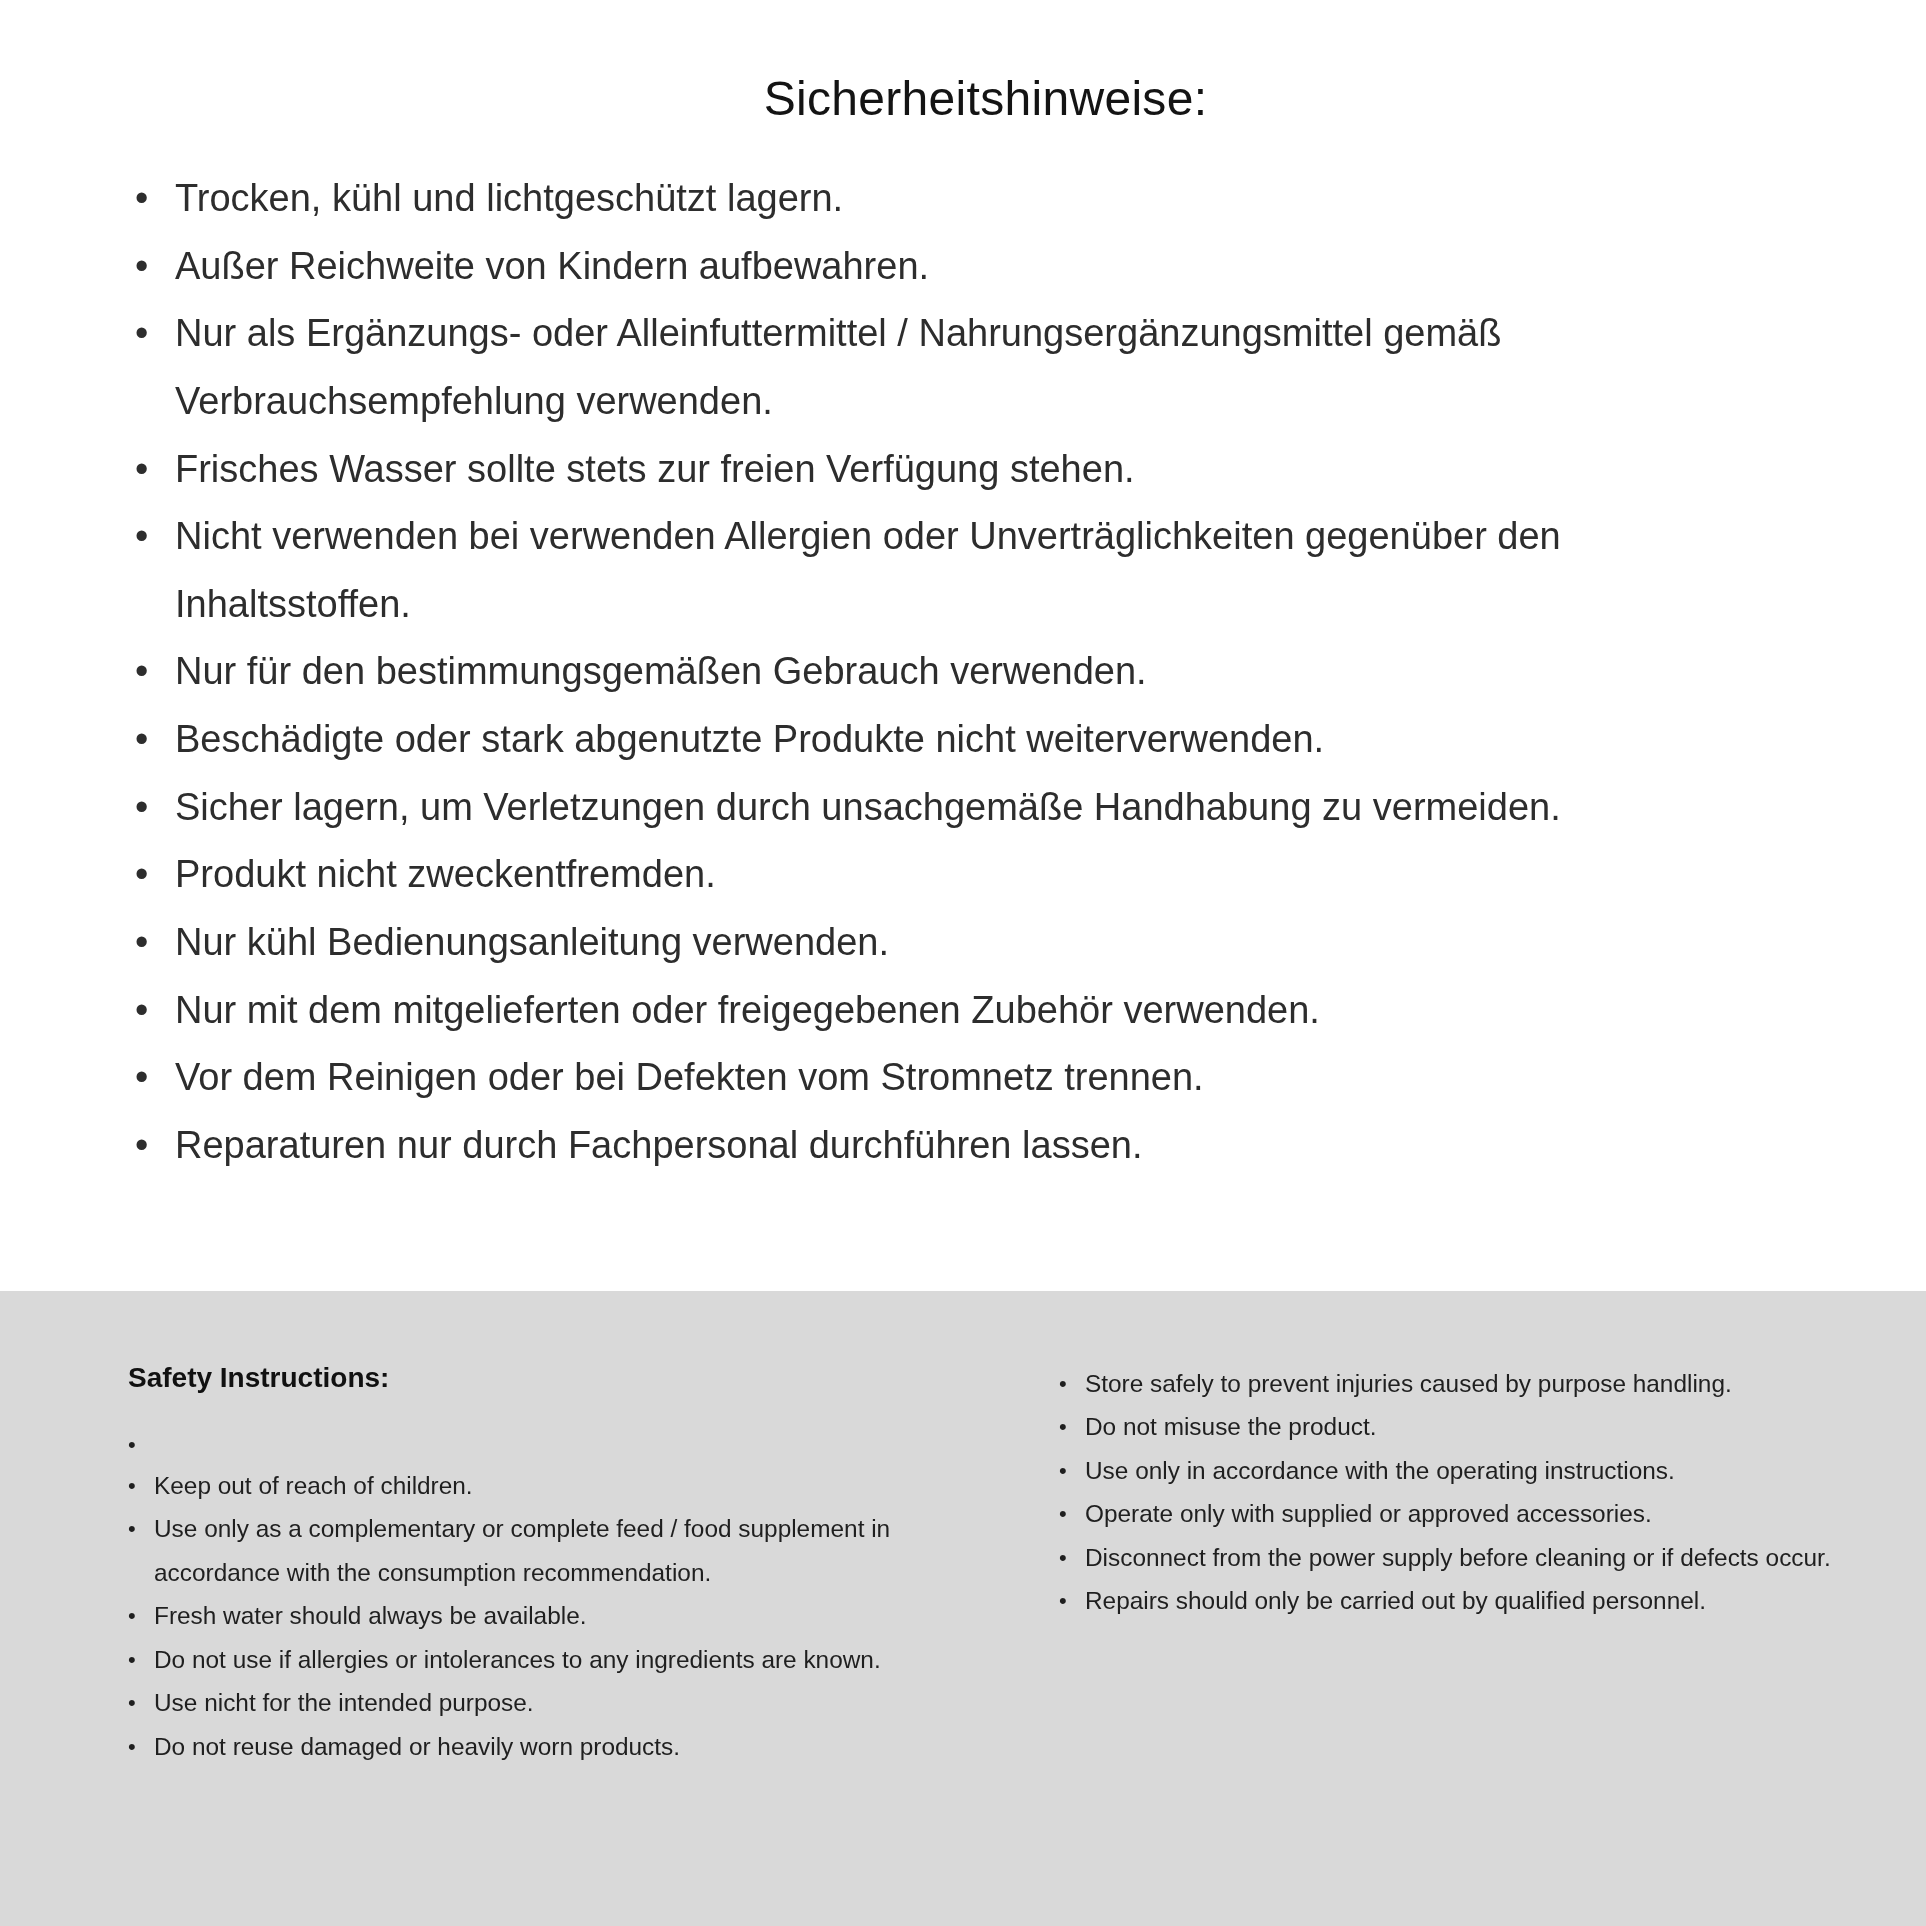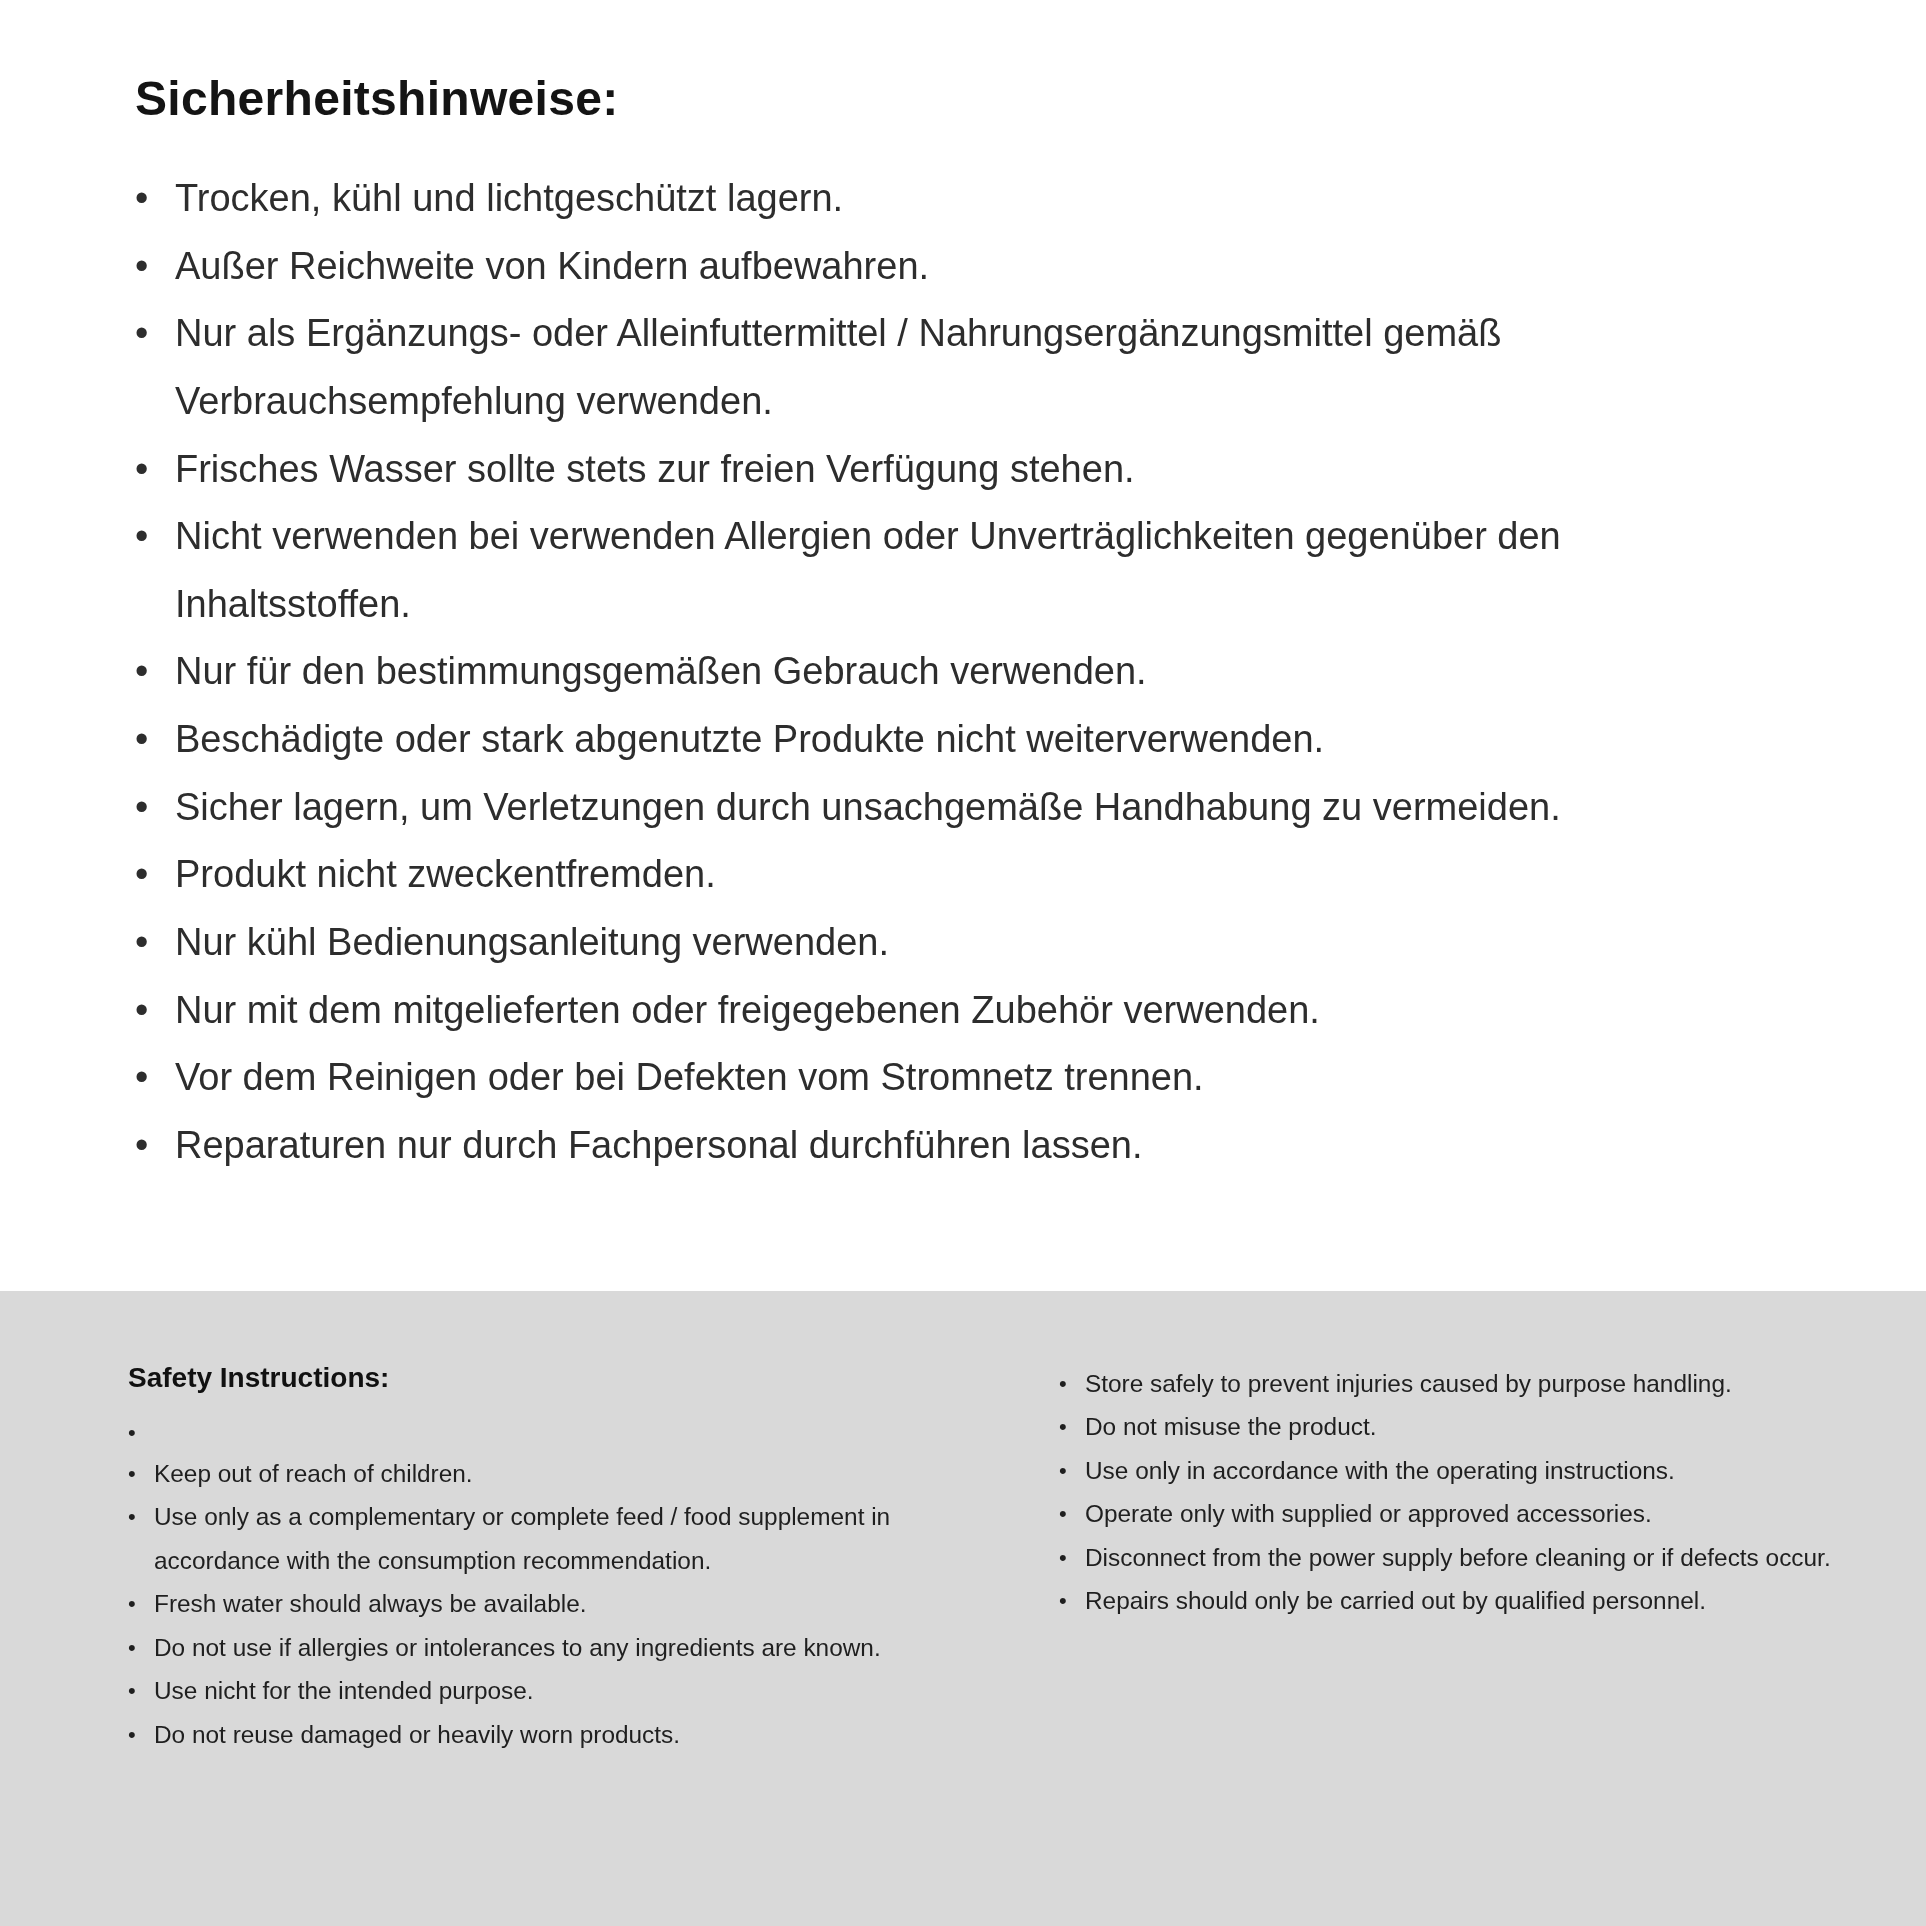"Sicherheitshinweise:" .title-de { font-weight: 700 -> 400; text-align: none -> center }
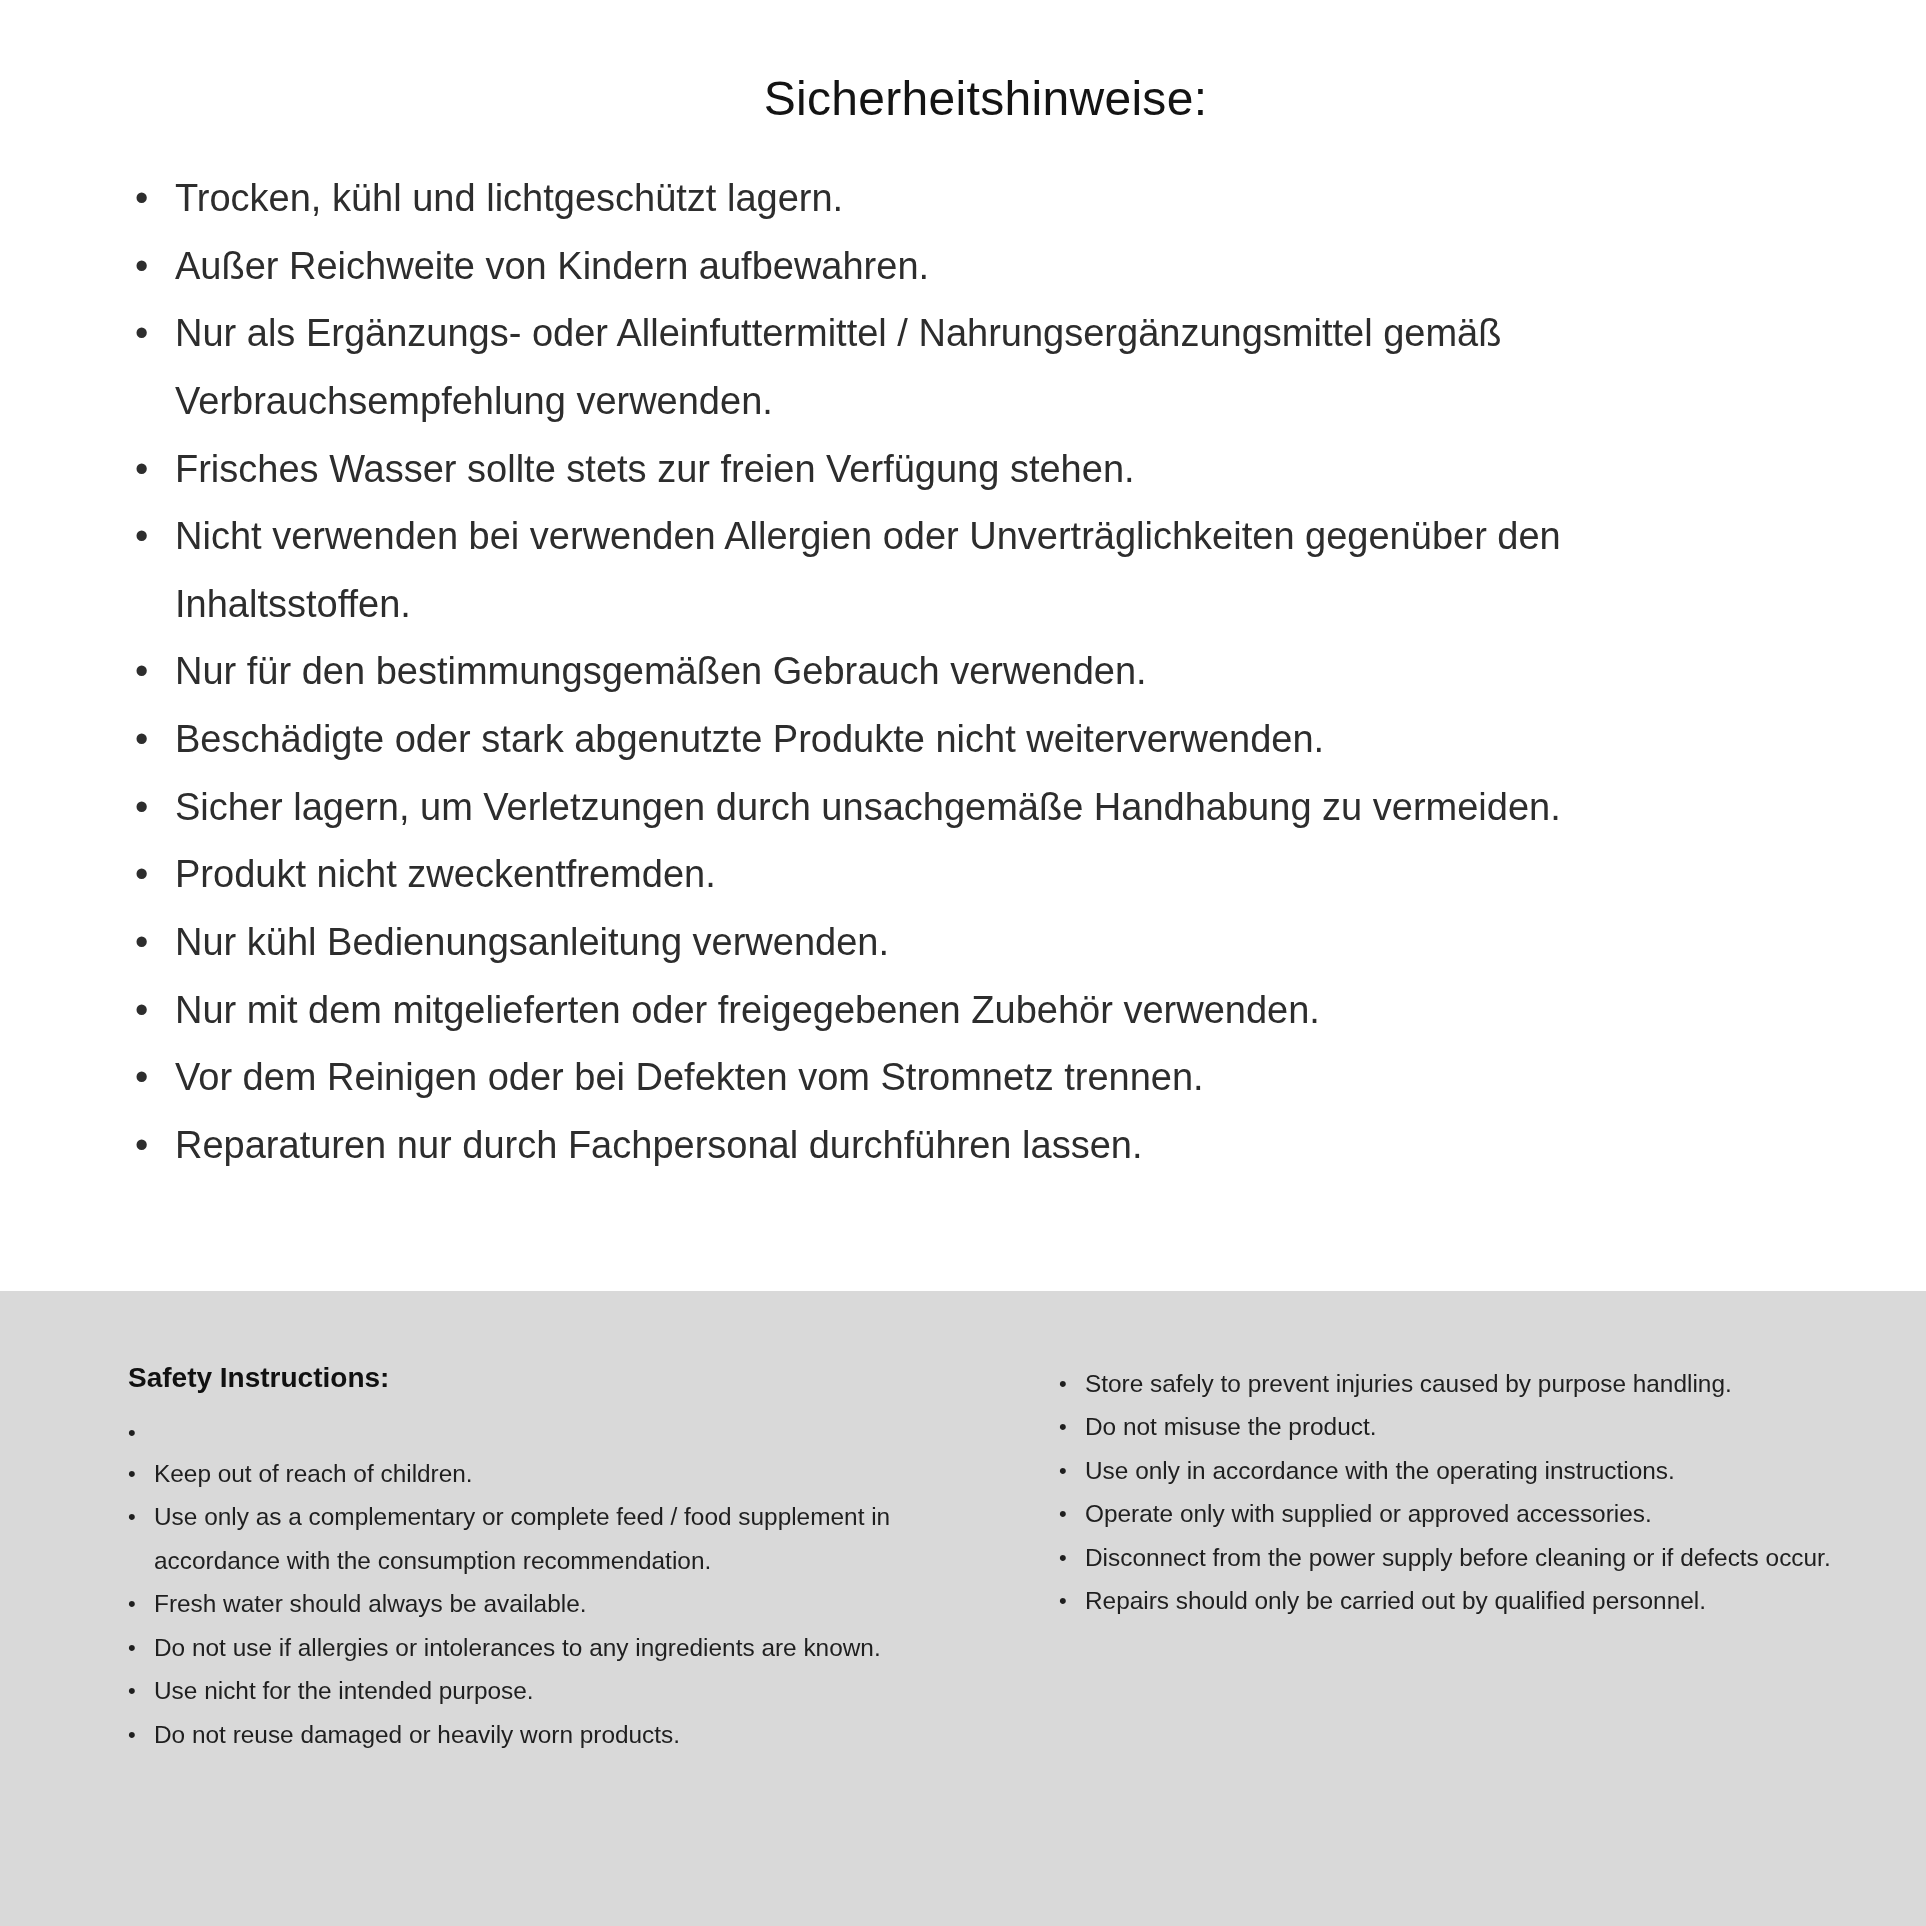"Safety Instructions:" .title-en { margin: 0 0 17px 0 -> 0 0 29px 0 }
